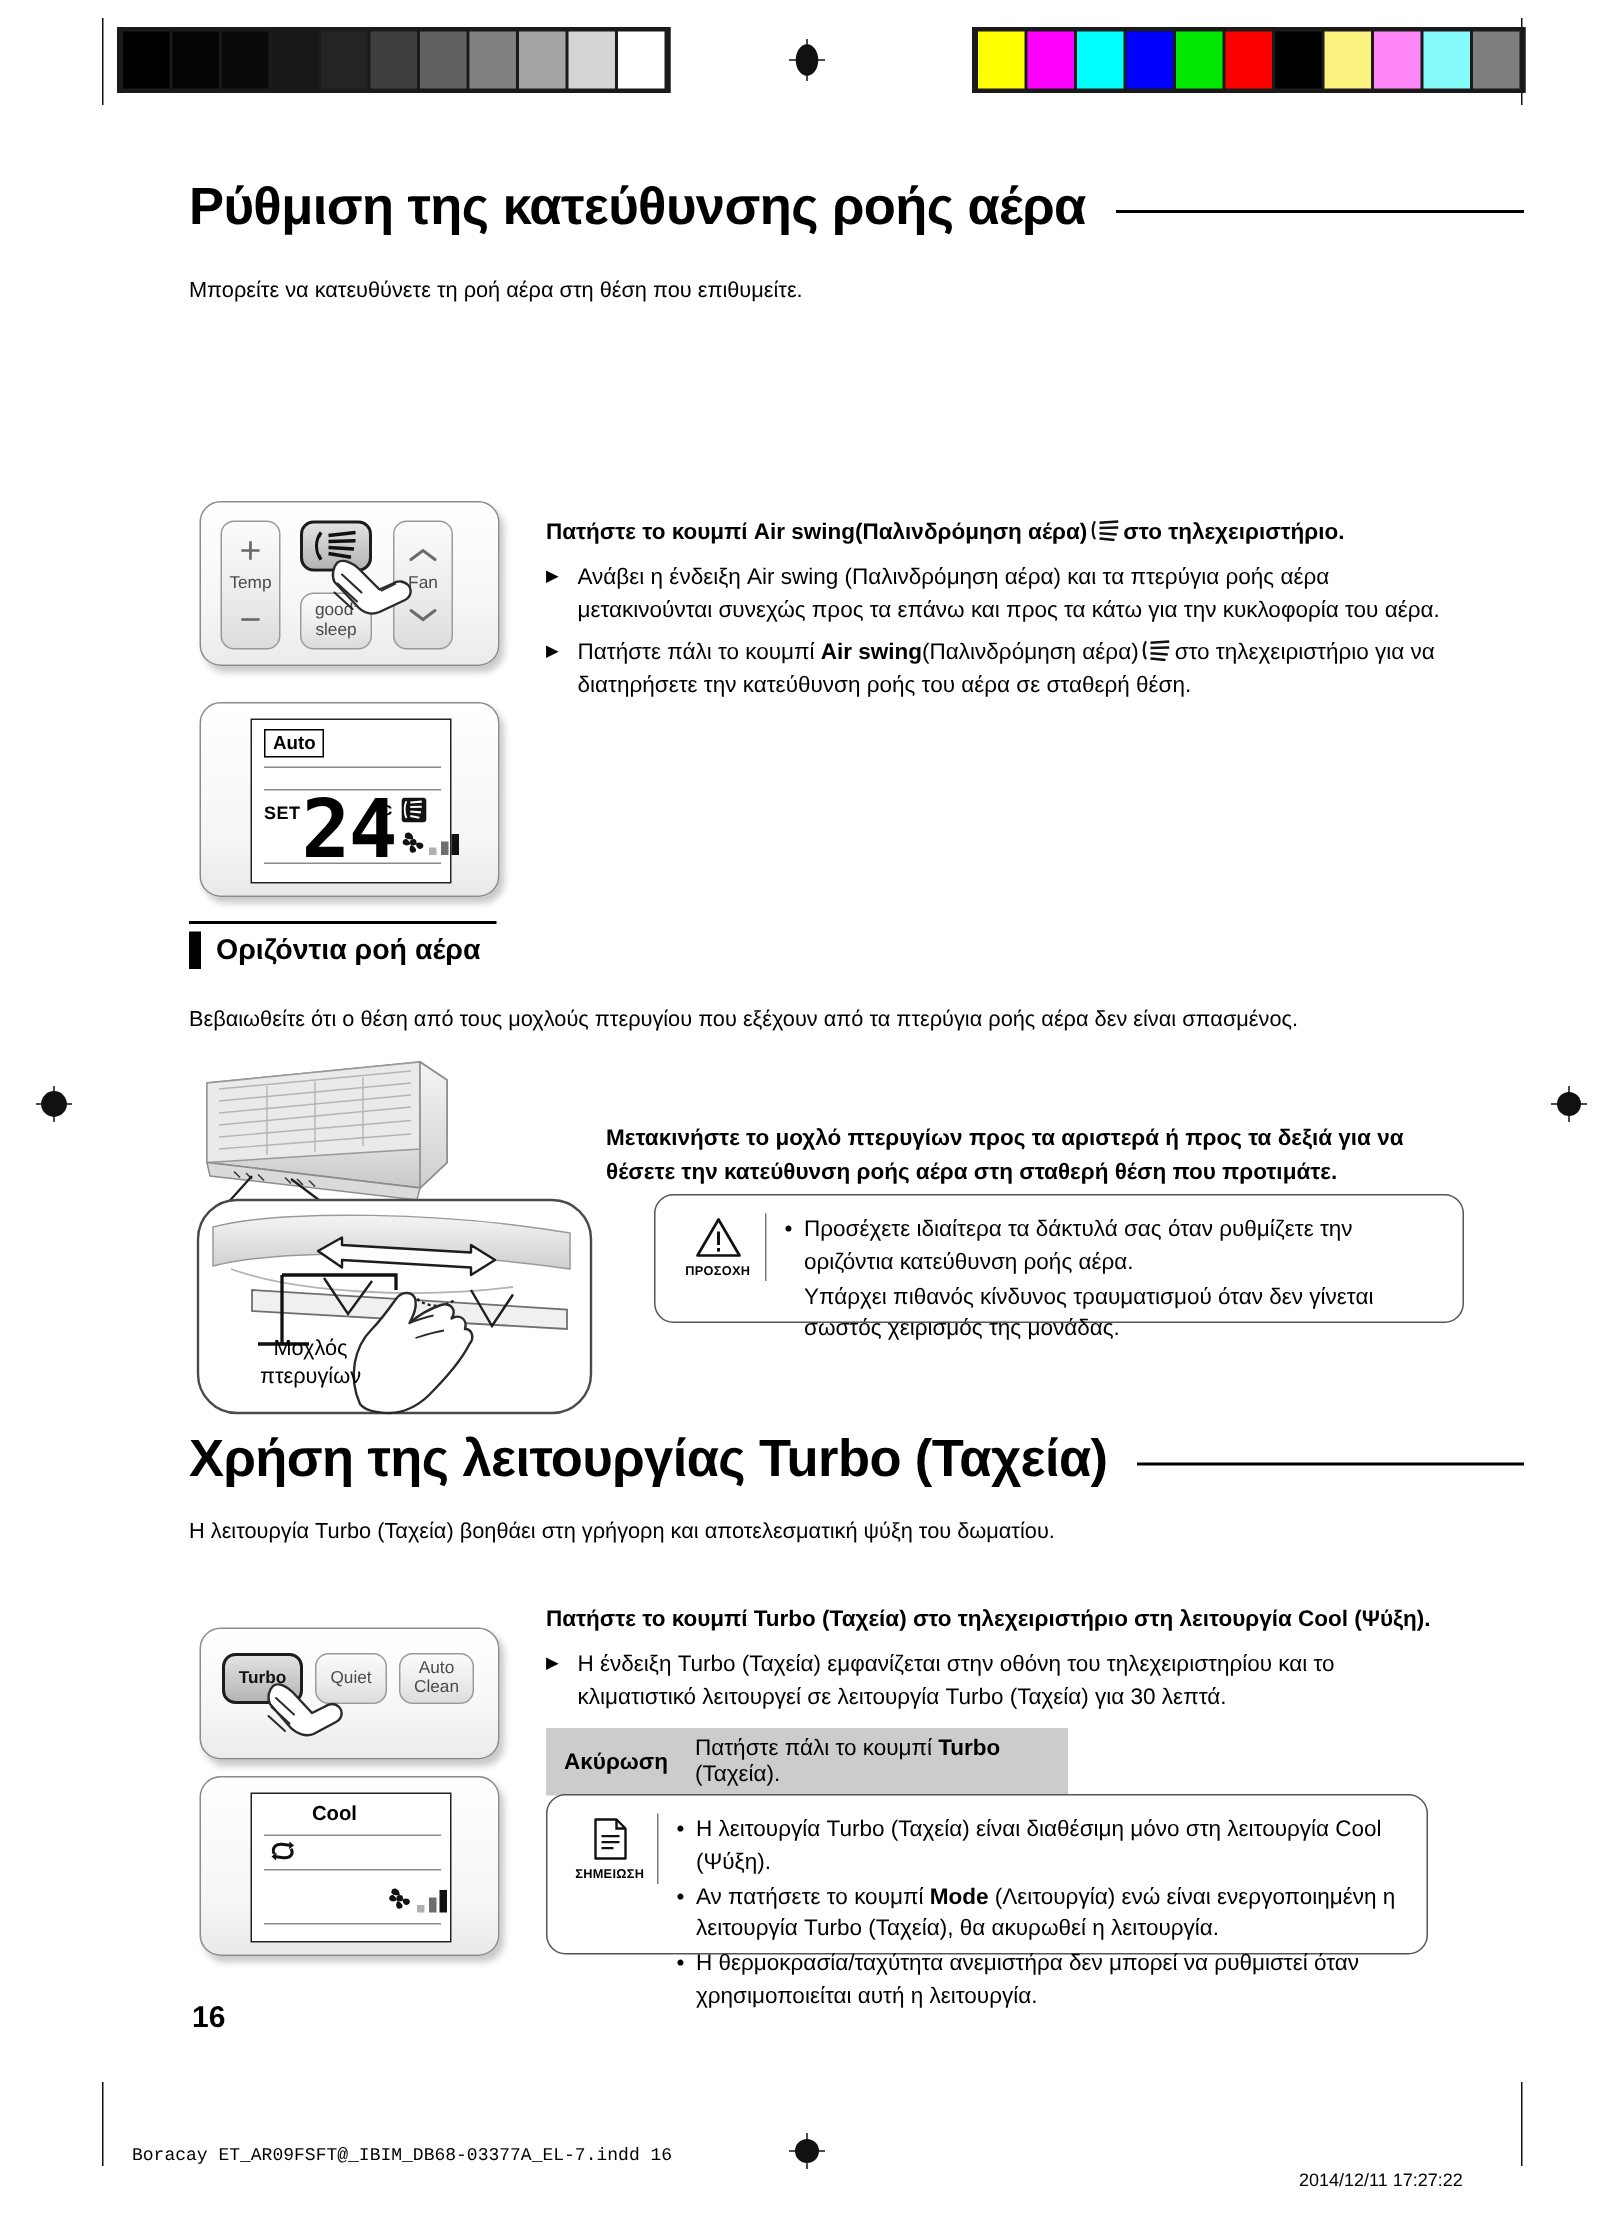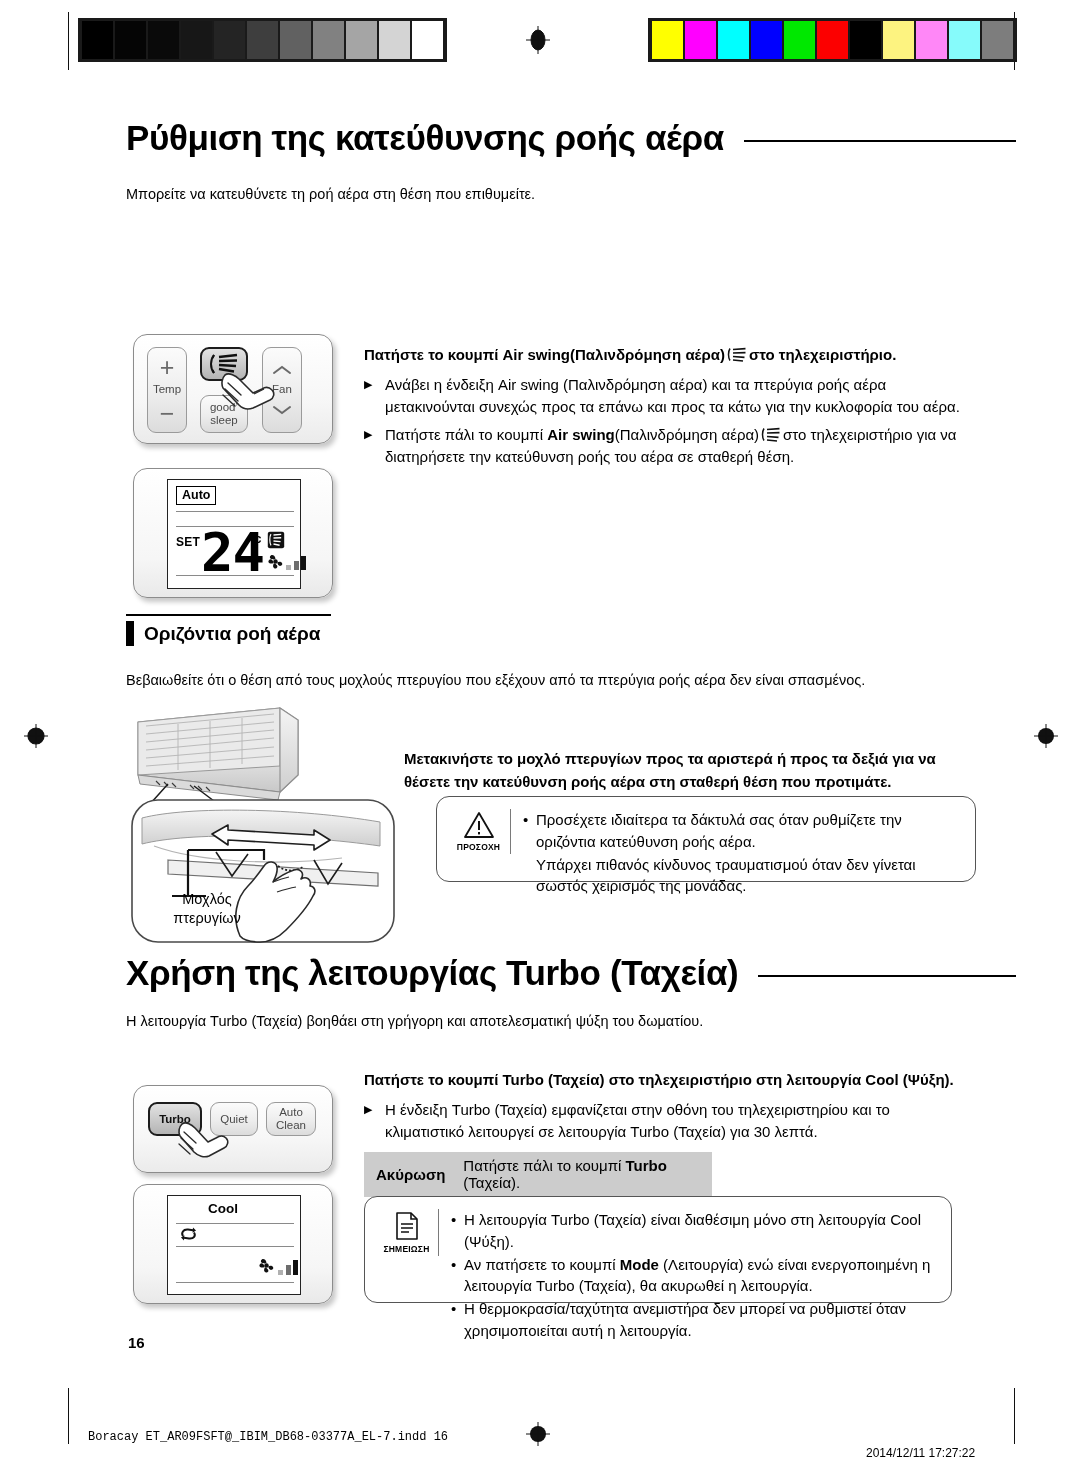"16" .pagenum { font-size: 15px -> 20px }
